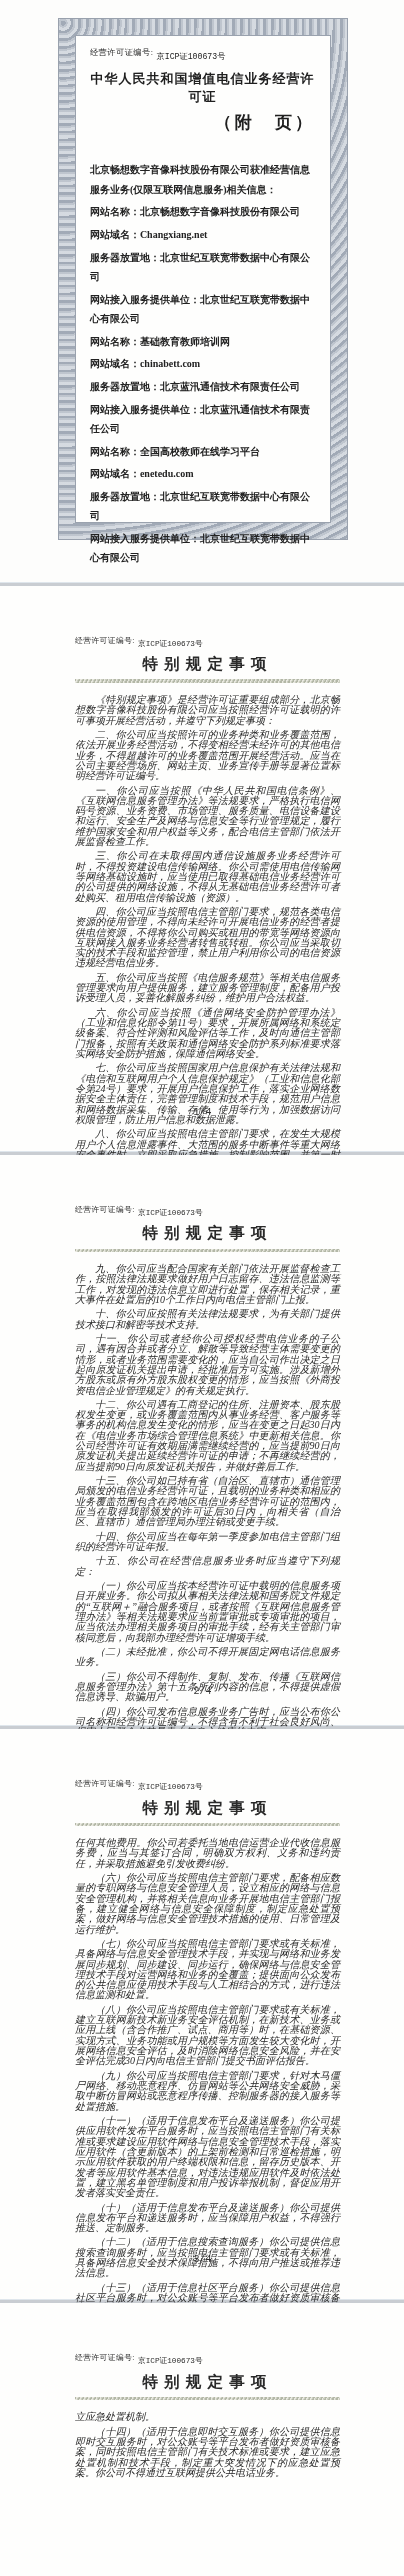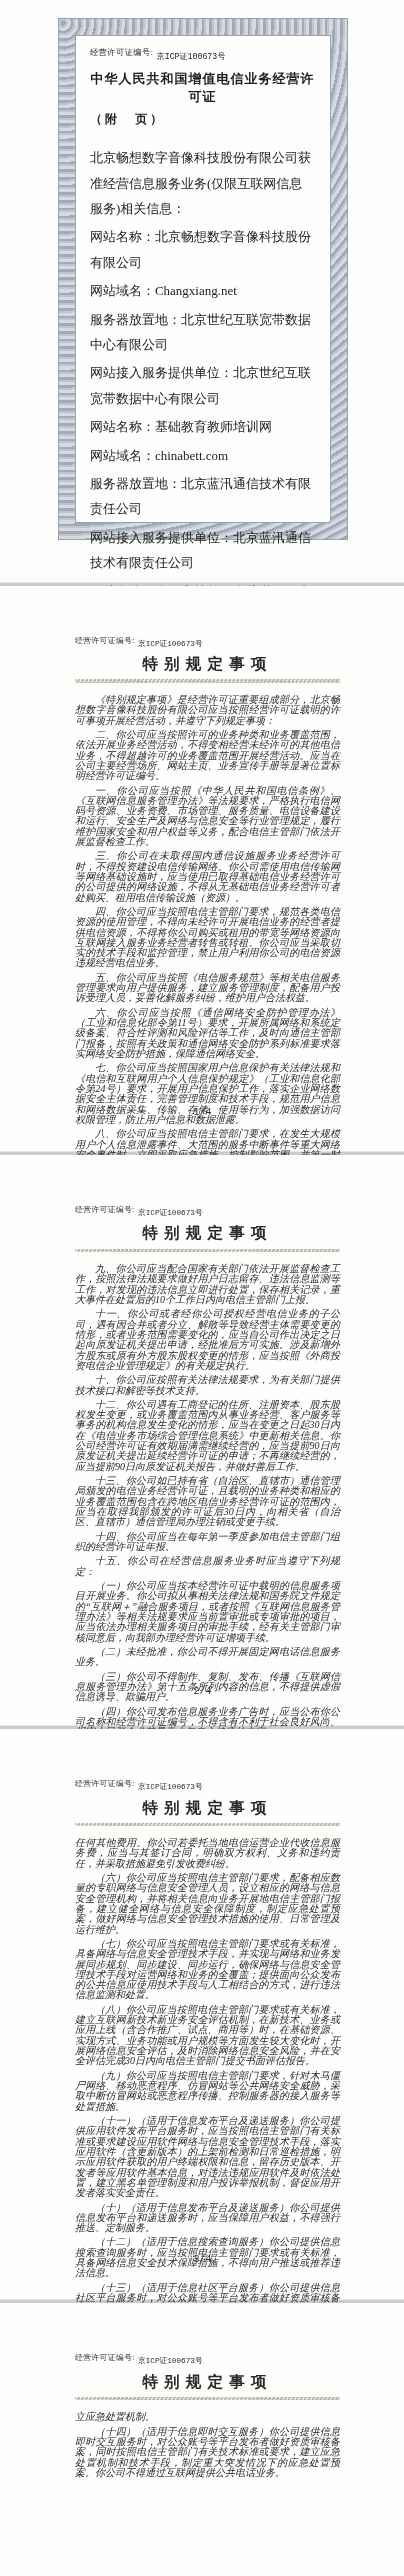"（附 页）" .cert-subtitle { font-size: 12px -> 17px; text-align: left -> right }
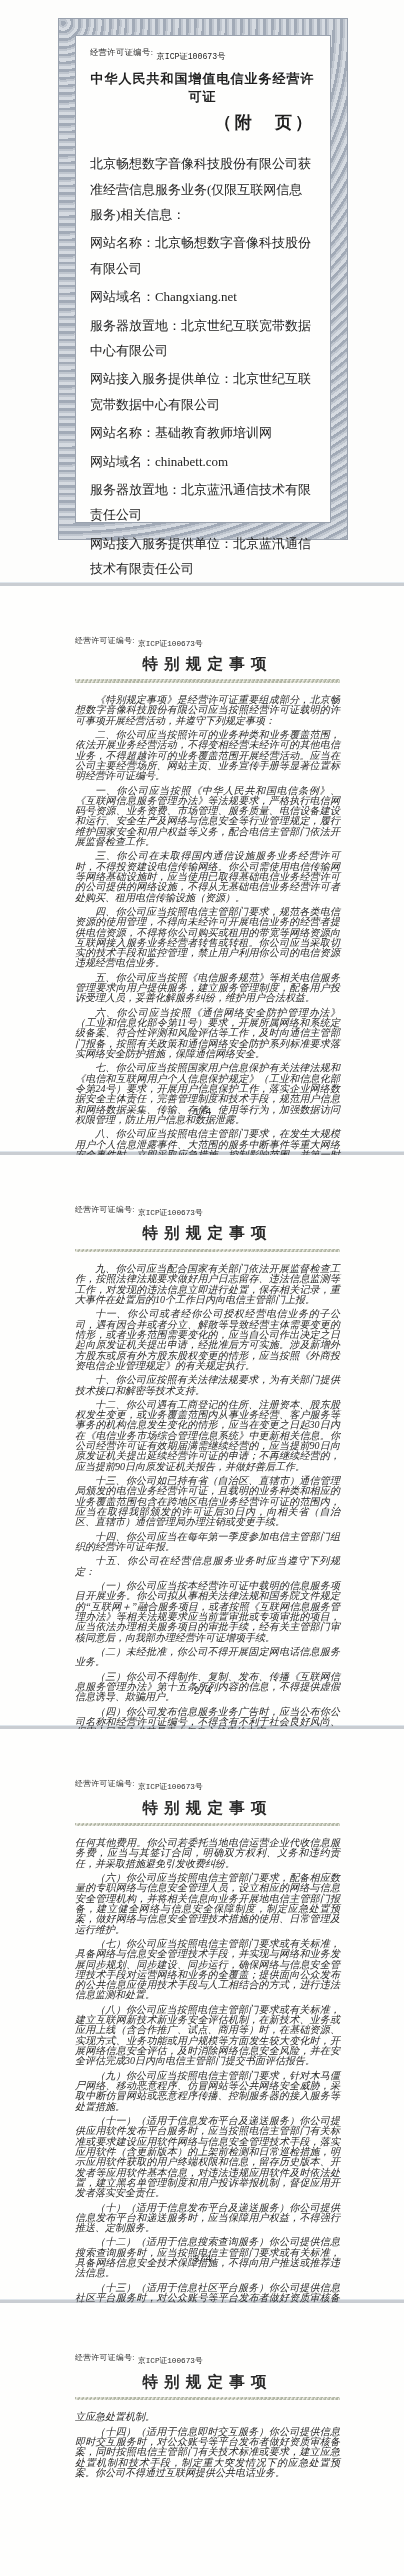"北京畅想数字音像科技股份有限公司获准经营信息服务业务(仅限互联网信息服务)相关信" .cert-body { font-size: 13px -> 10px; font-weight: none -> bold; margin-top: 17px -> 26px }
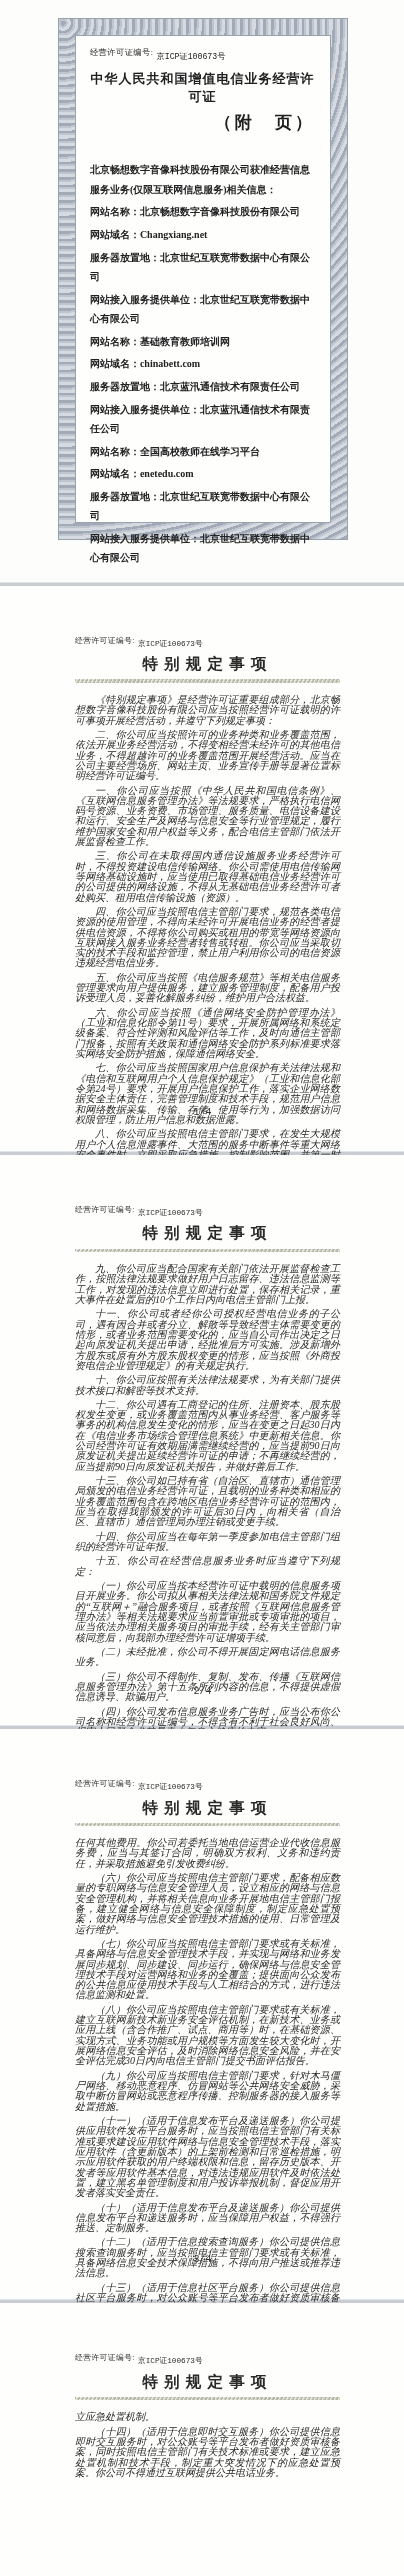"十一、你公司或者经你公司授权经营电信业务的子公司，遇有因合并或者分立、解散等导致" p { order: before "十、你公司应按照有关法律法规要求，为有关部门提供技术接口和解密等技术支持。" -> after "十、你公司应按照有关法律法规要求，为有关部门提供技术接口和解密等技术支持。" }
